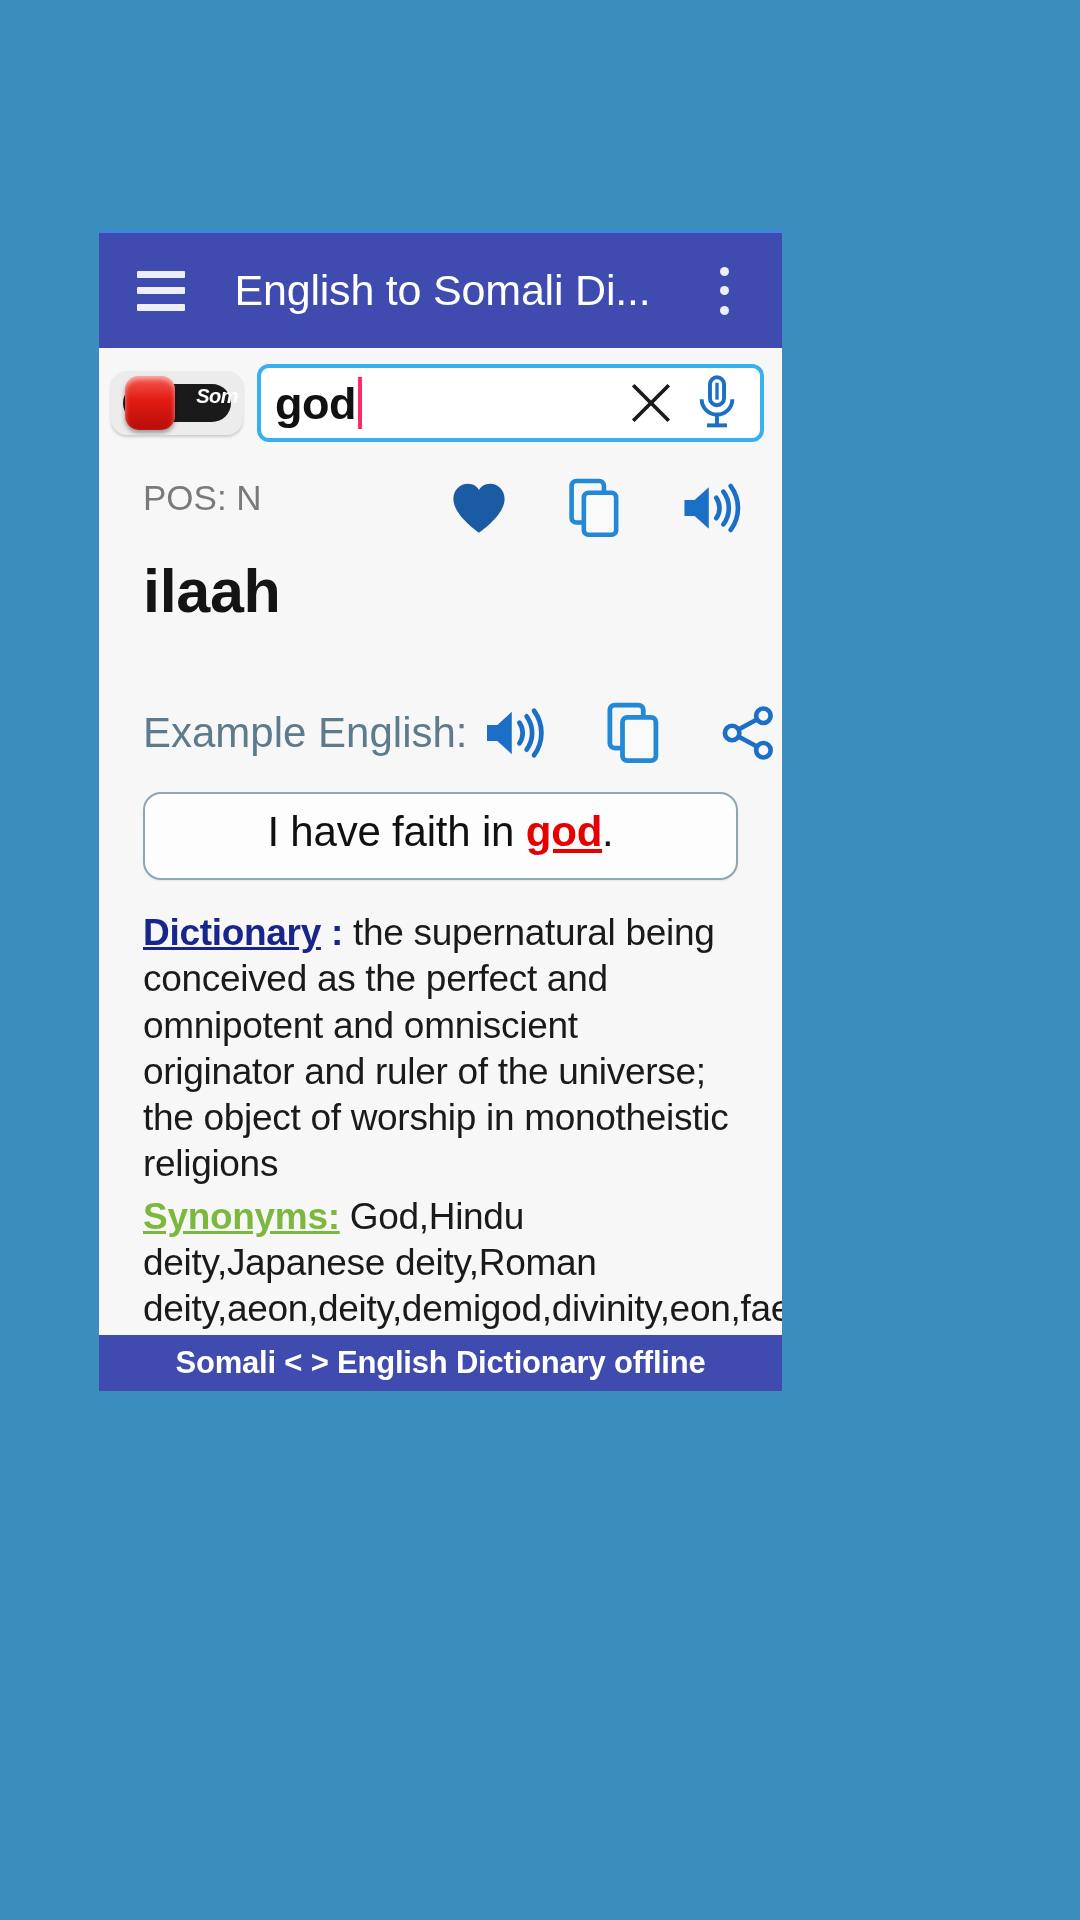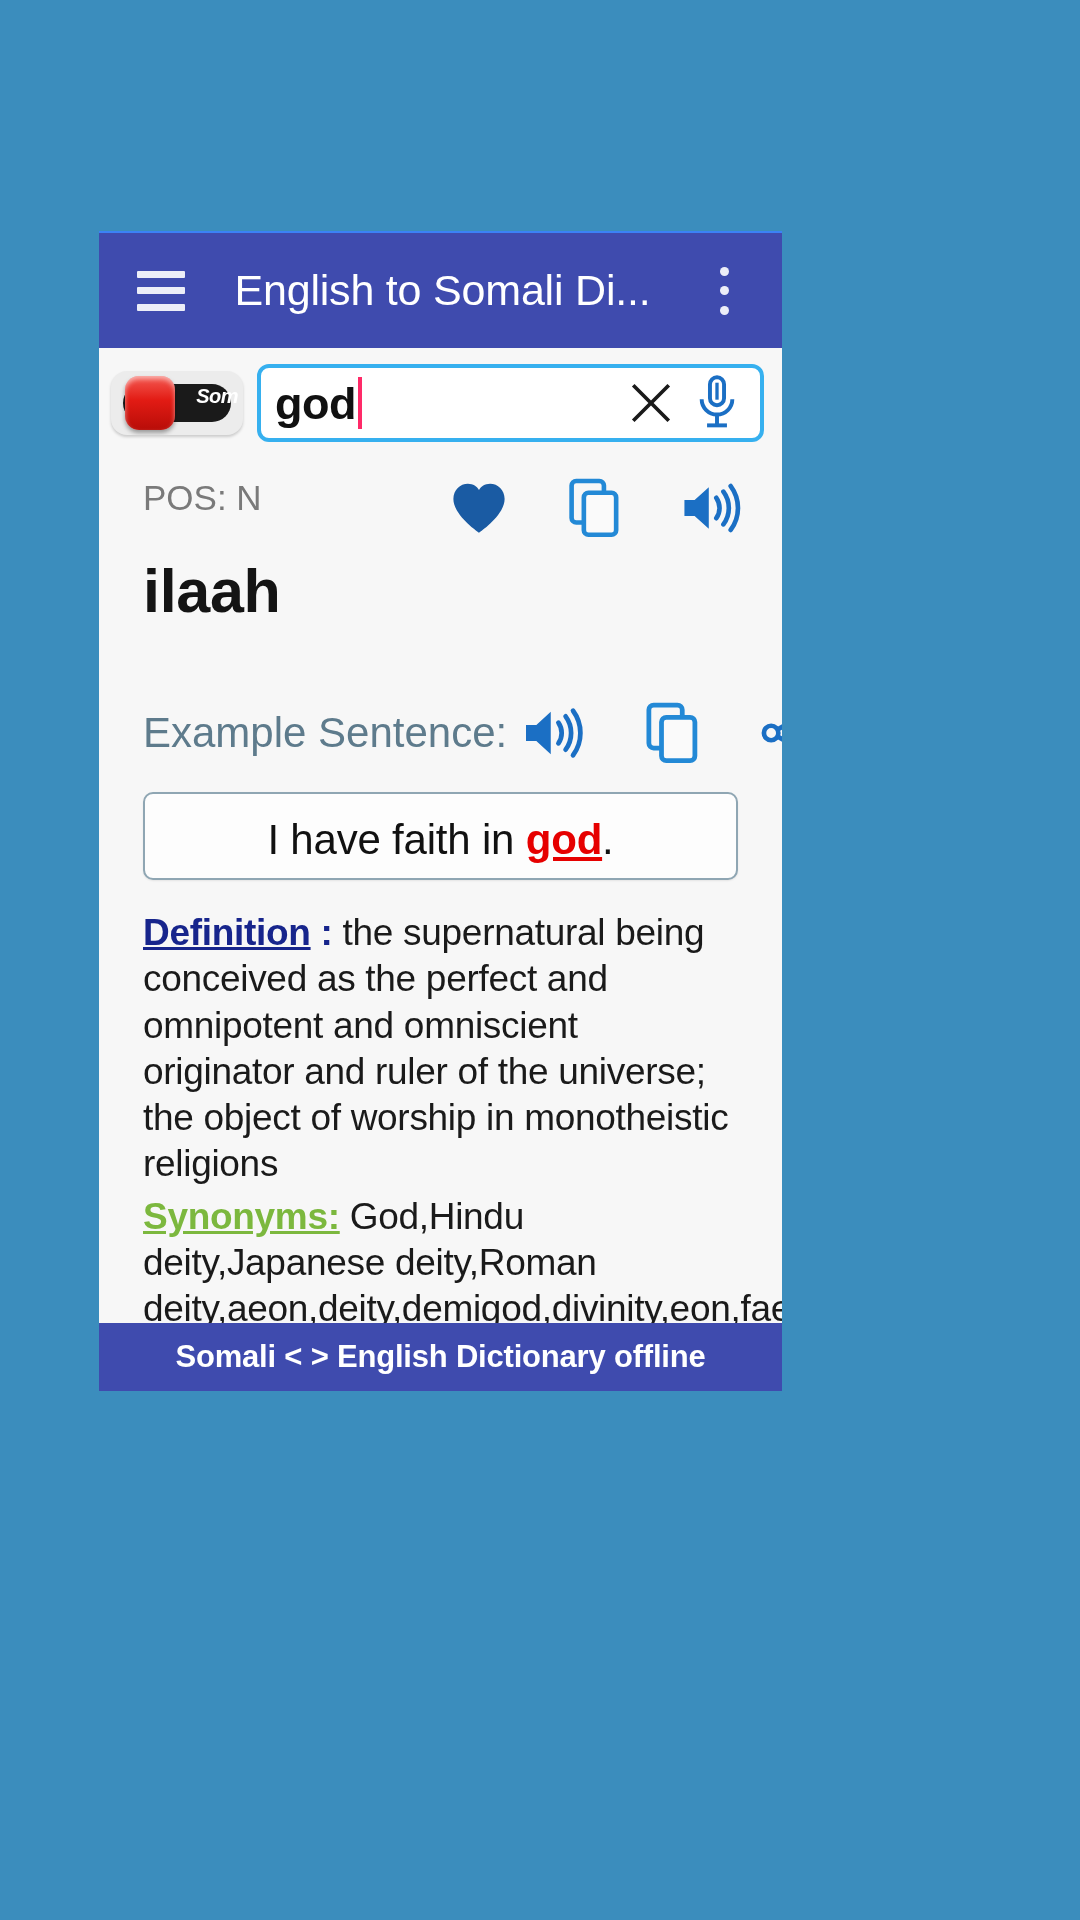"Example Sentence:" div { text: Sentence -> English }
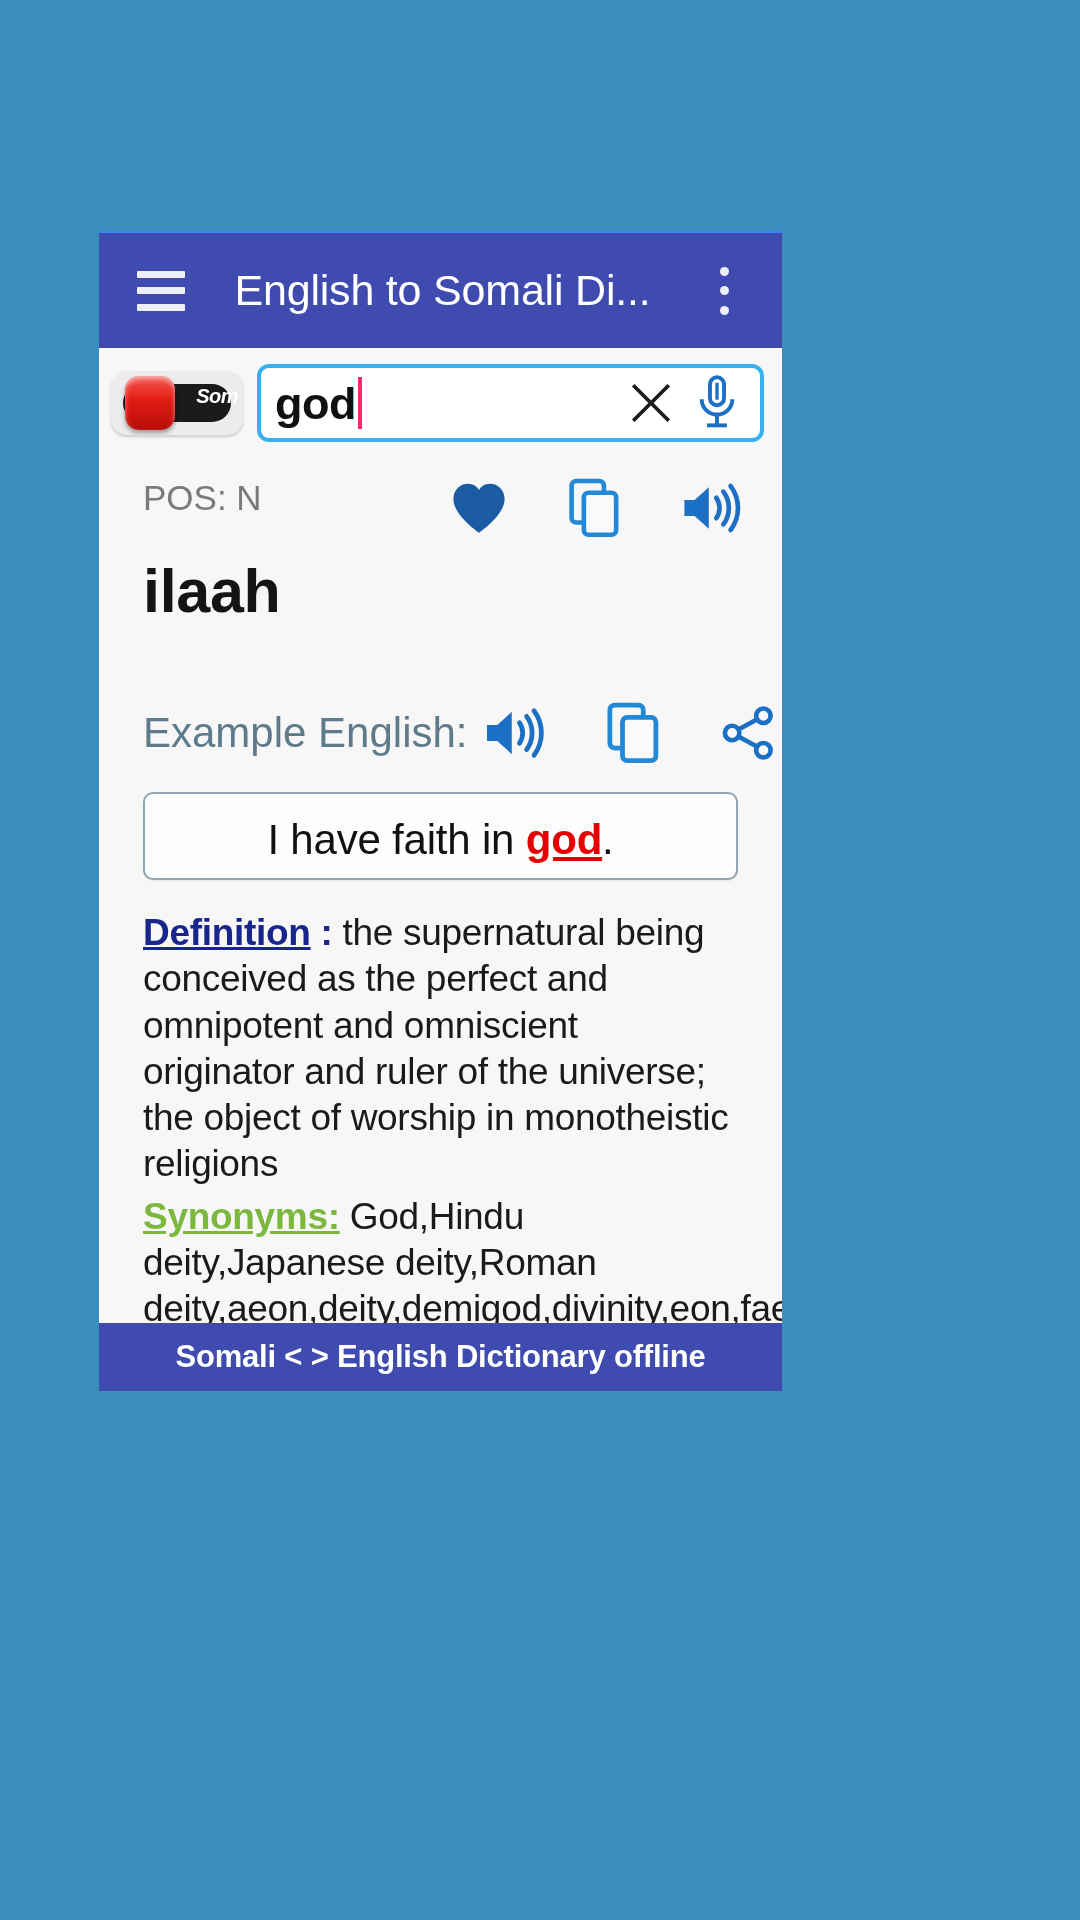"I have faith in god." #sentence-box { align-items: flex-end -> flex-start; border-radius: 10px -> 18px }
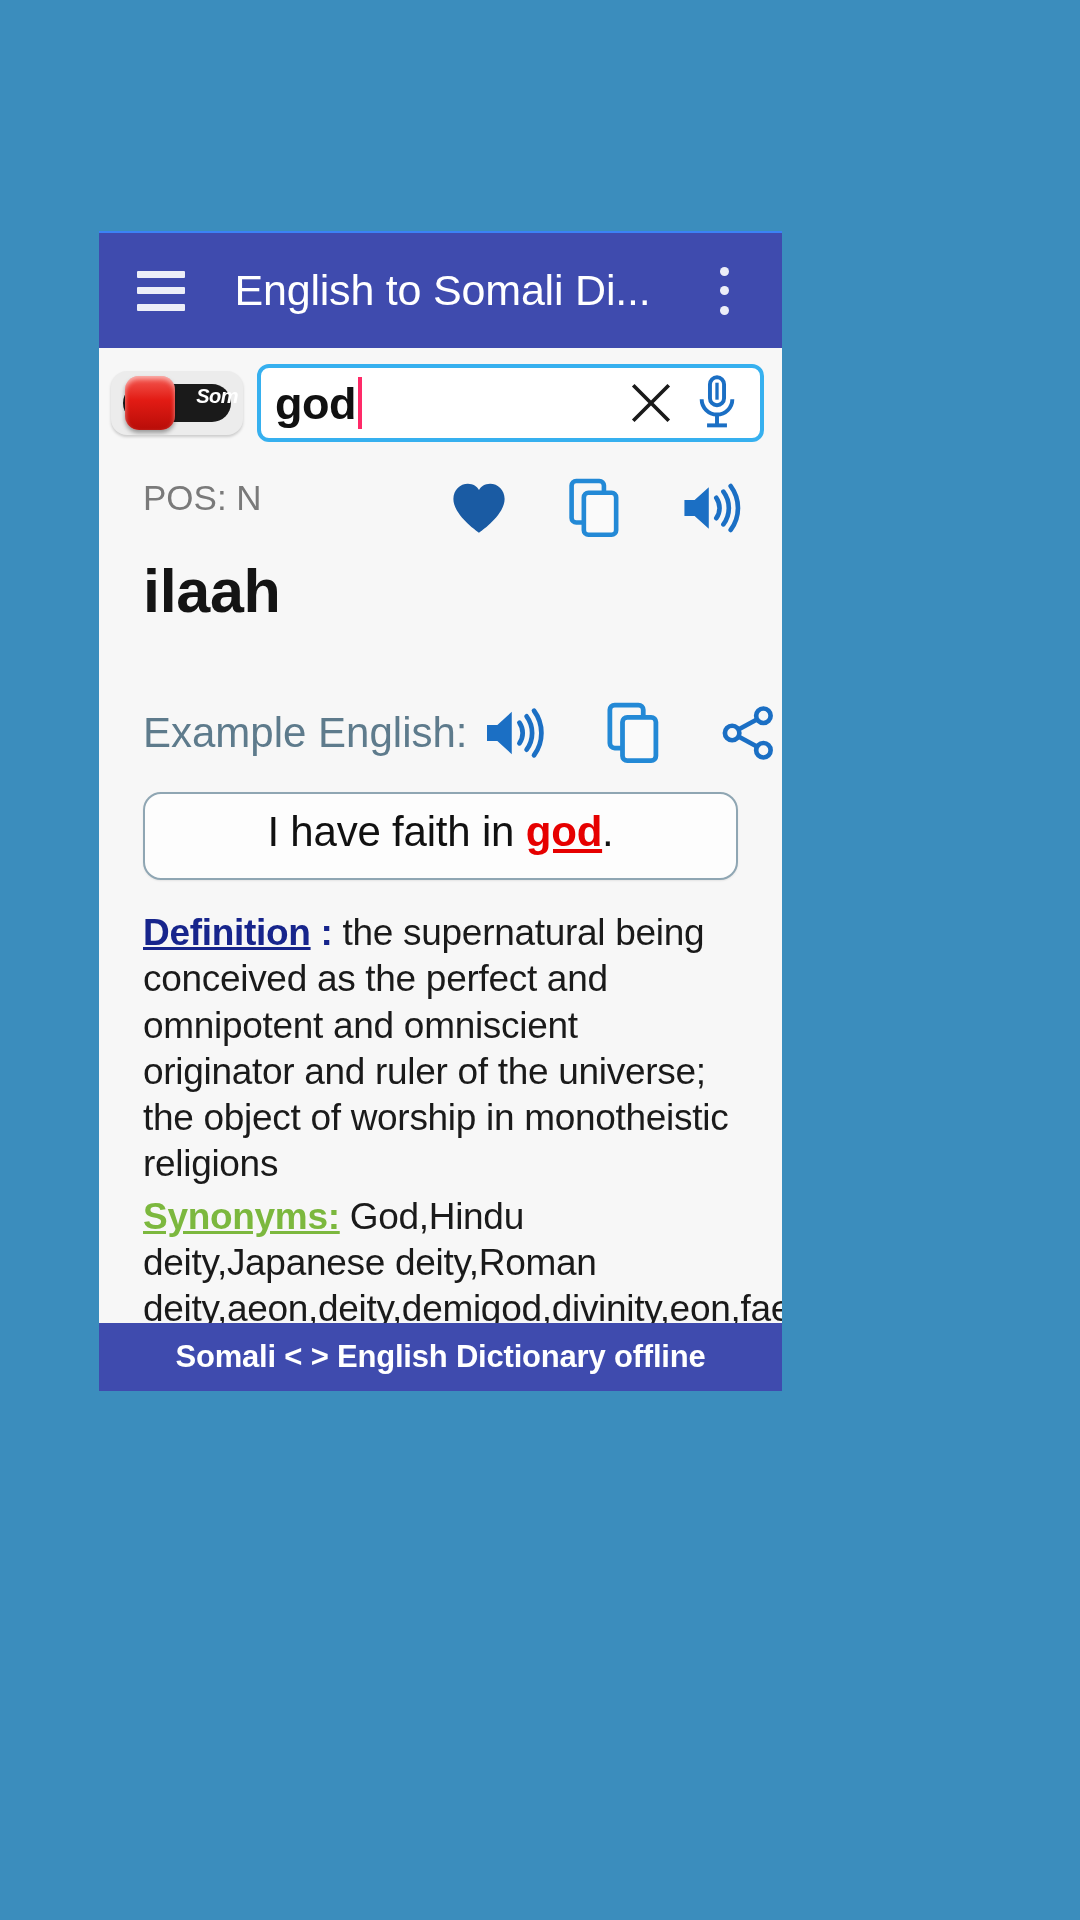"Definition" span.lbl-definition { text: Definition -> Dictionary }
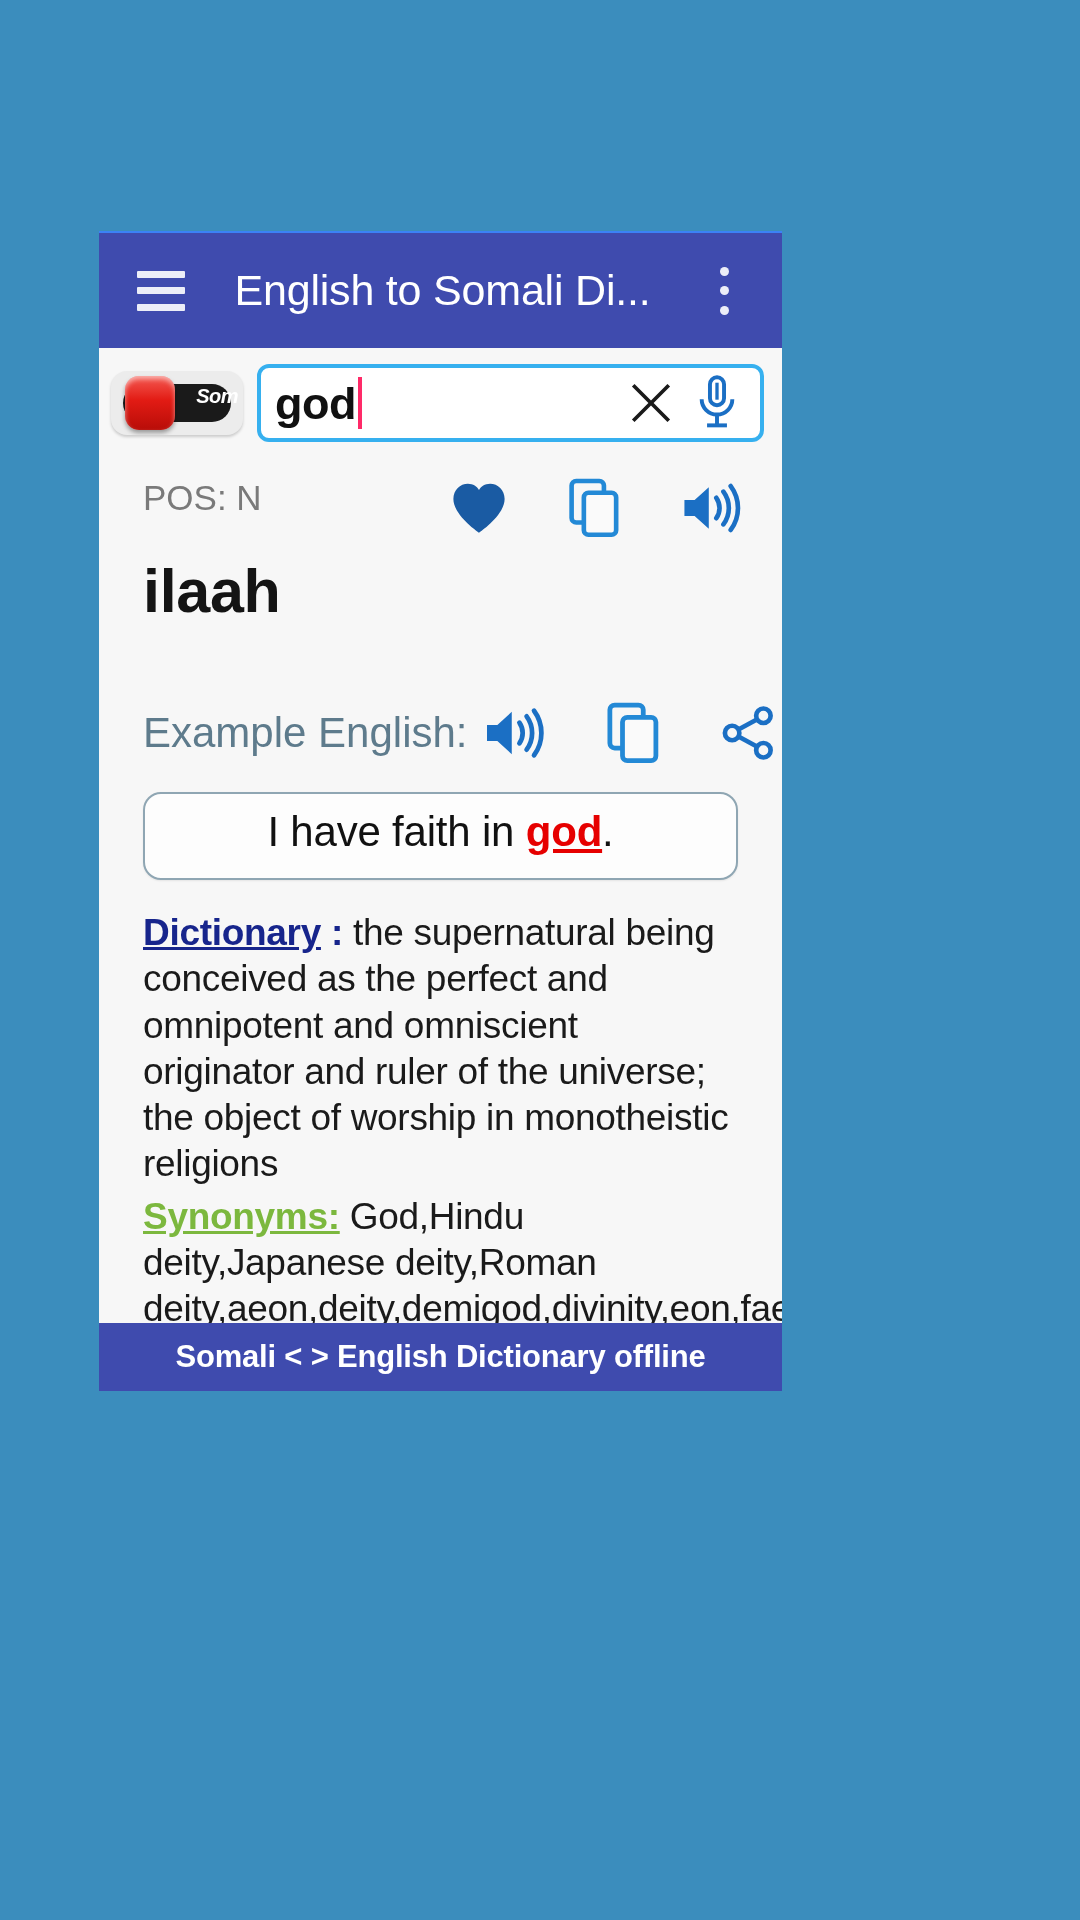"Somali < > English Dictionary" #footer { height: 68px -> 56px }
